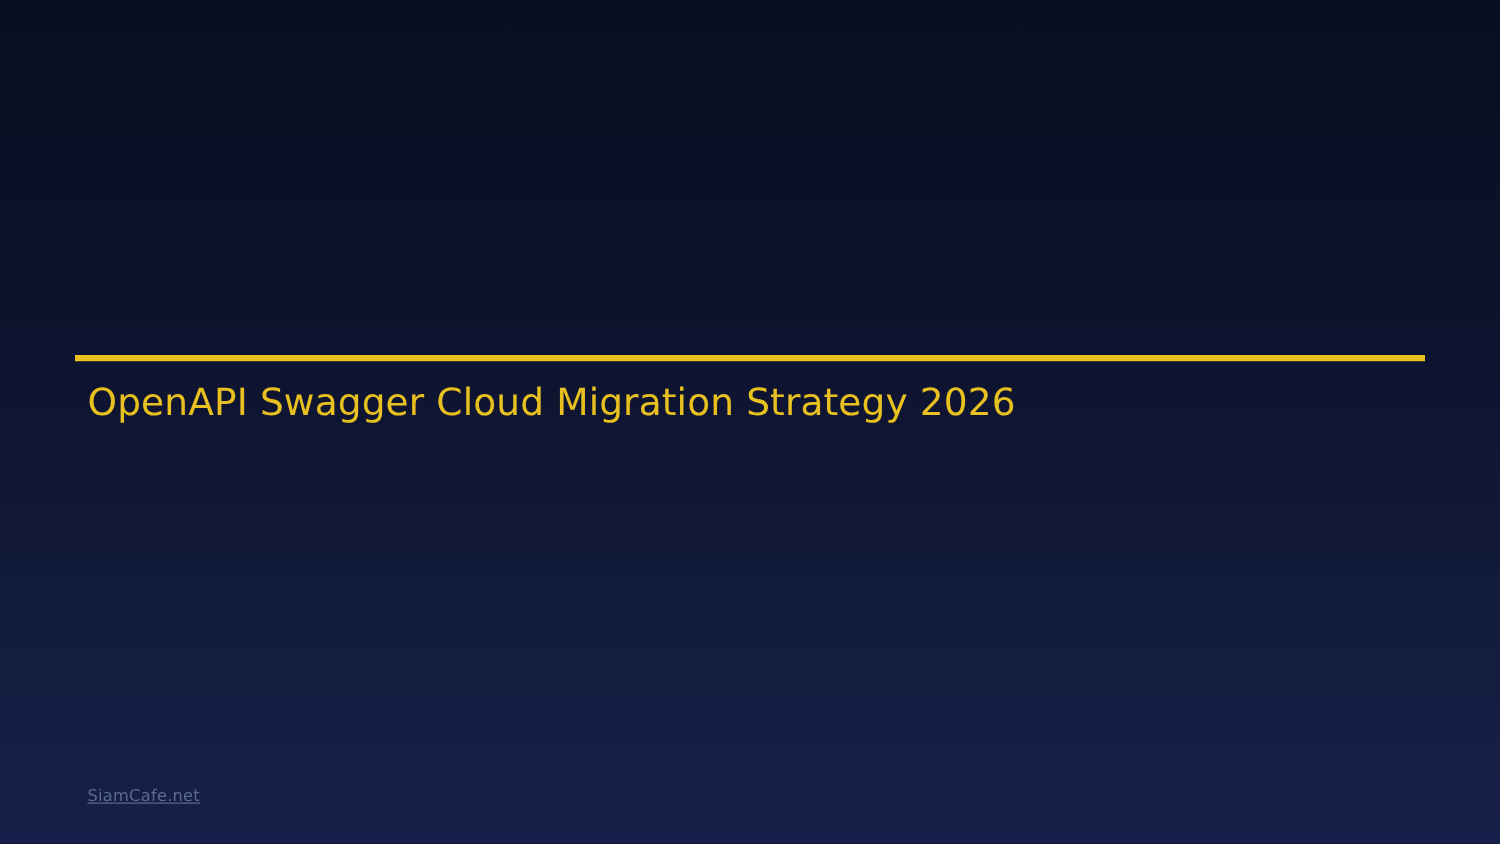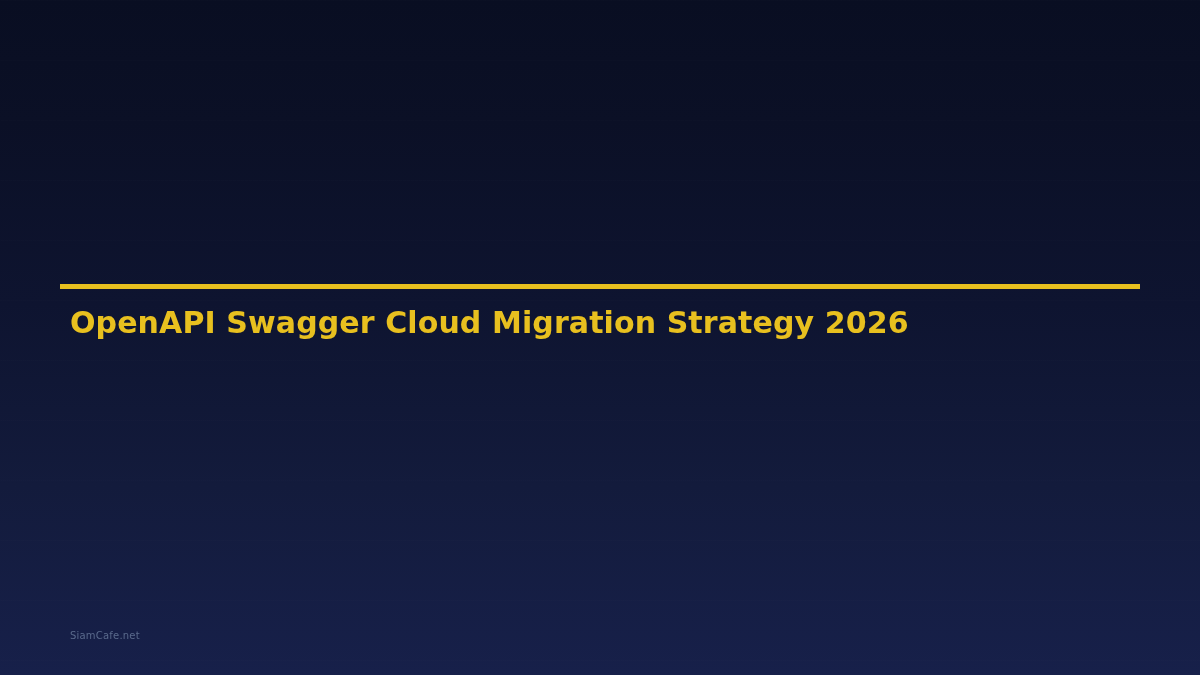"OpenAPI Swagger Cloud Migration Strategy" .slide-title { font-weight: bold -> normal }
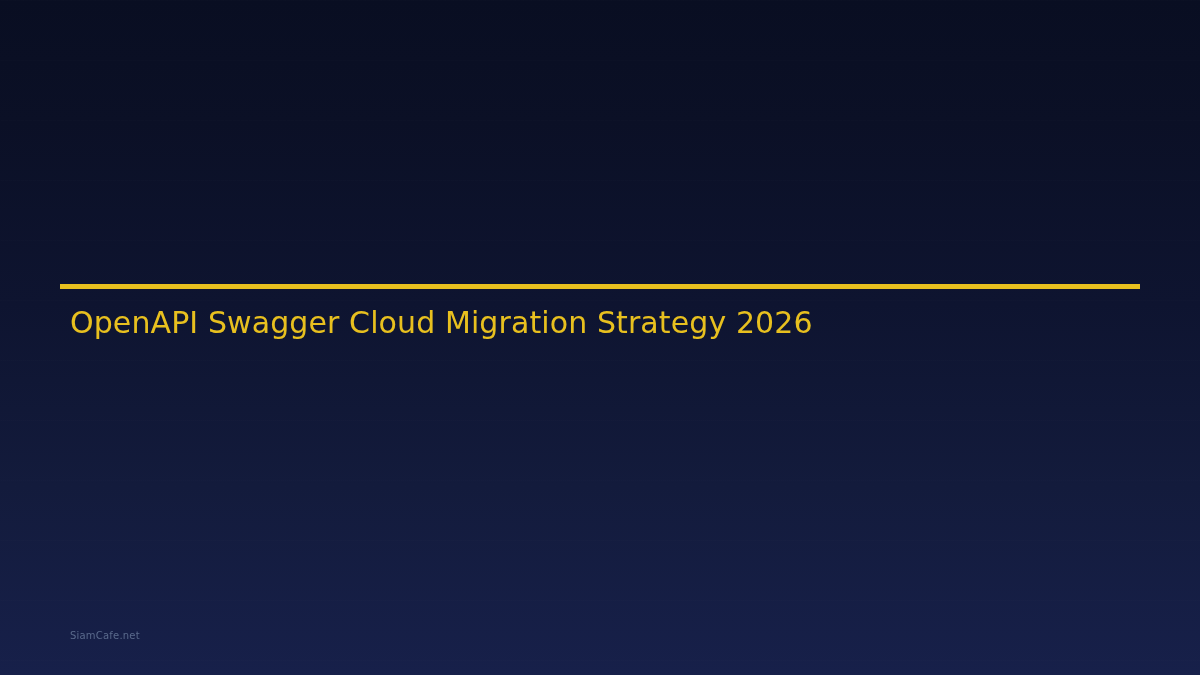"SiamCafe.net" .footer { font-size: 10px -> 13px; text-decoration: none -> underline }
